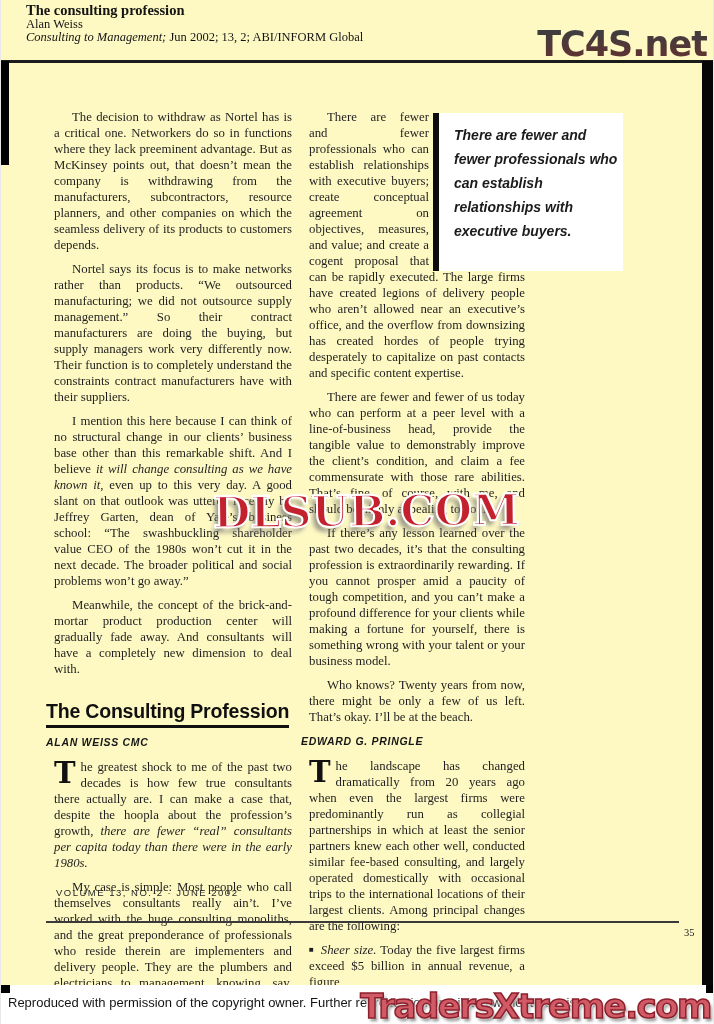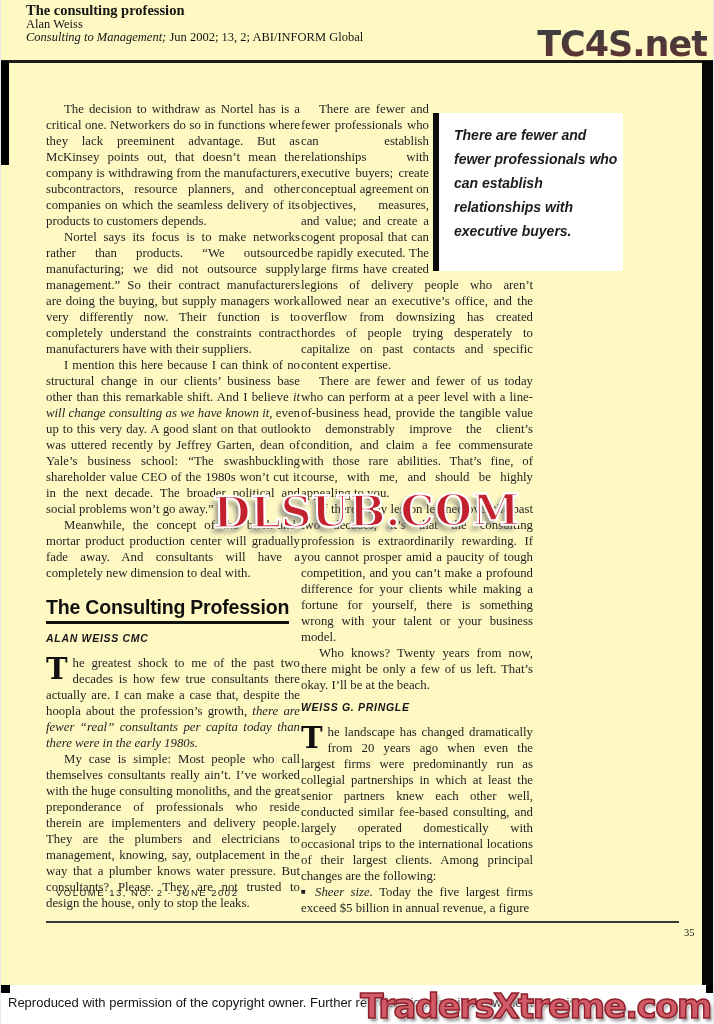"The decision to withdraw as" .col p { margin: 0 -> 8px }
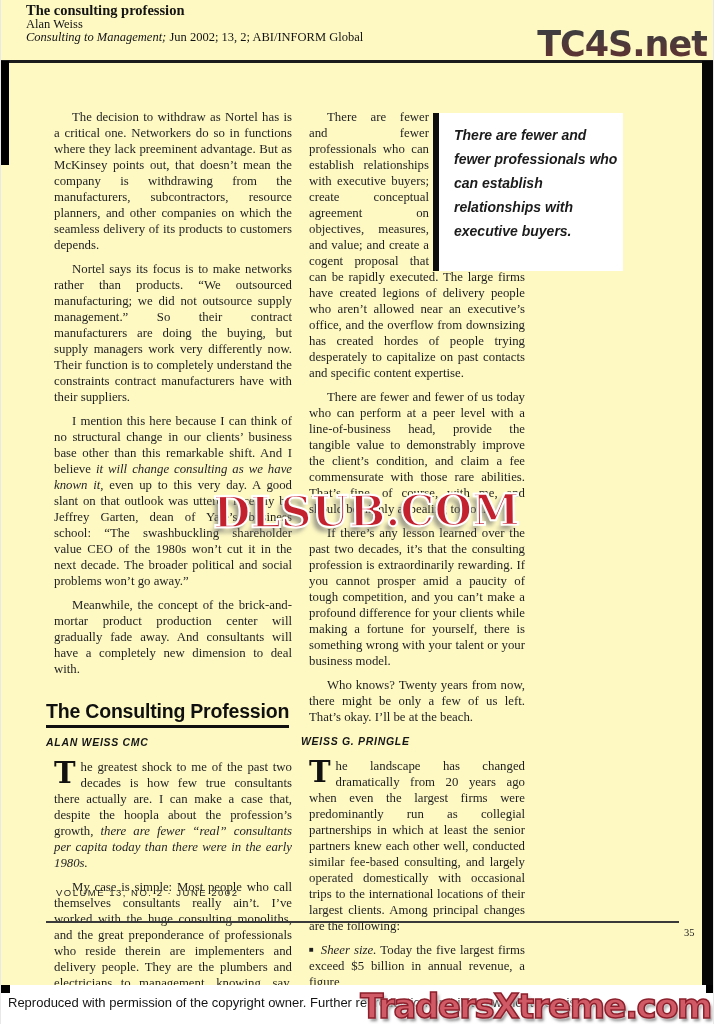"WEISS G. PRINGLE" div.byline { text: WEISS -> EDWARD }
